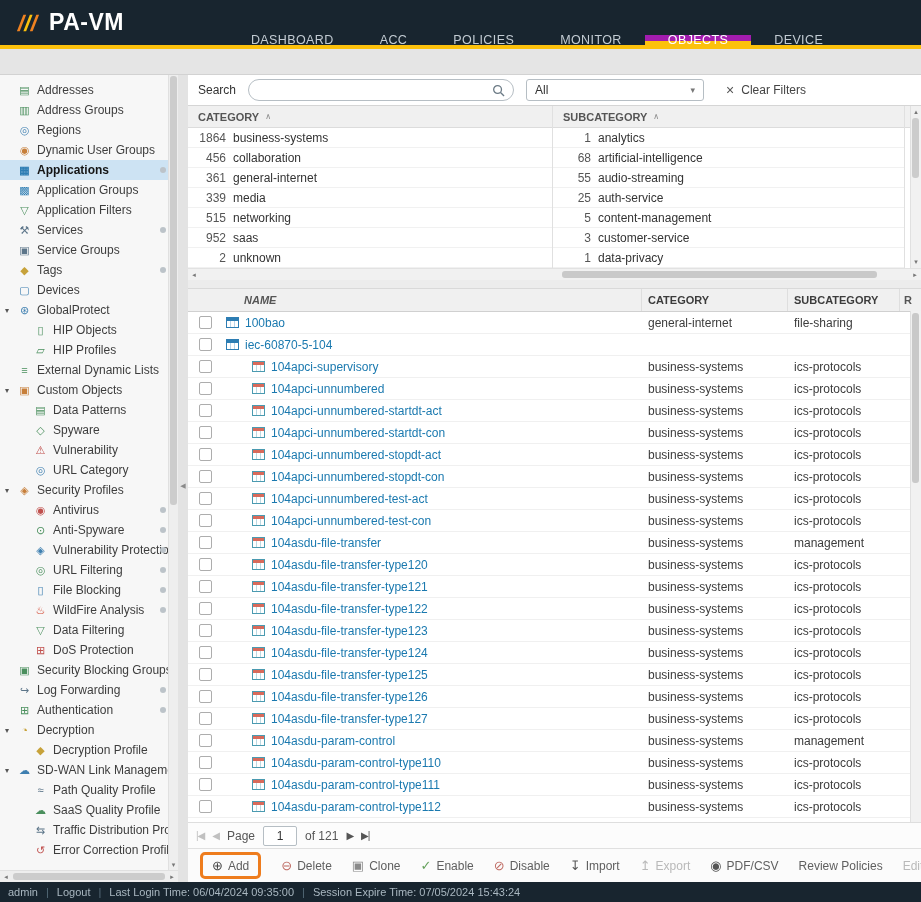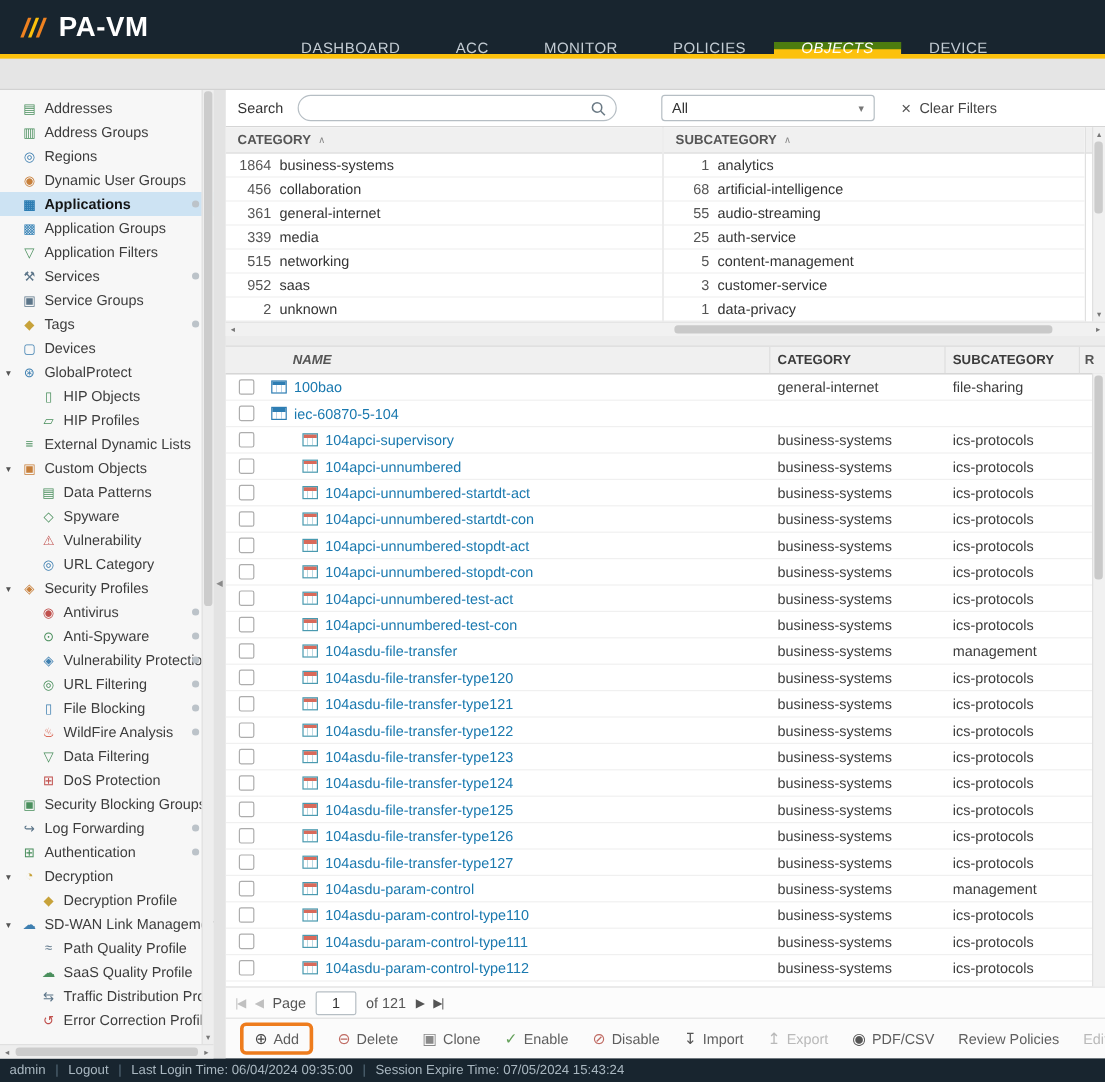"MONITOR" div.tab { order: before "POLICIES" -> after "POLICIES" }
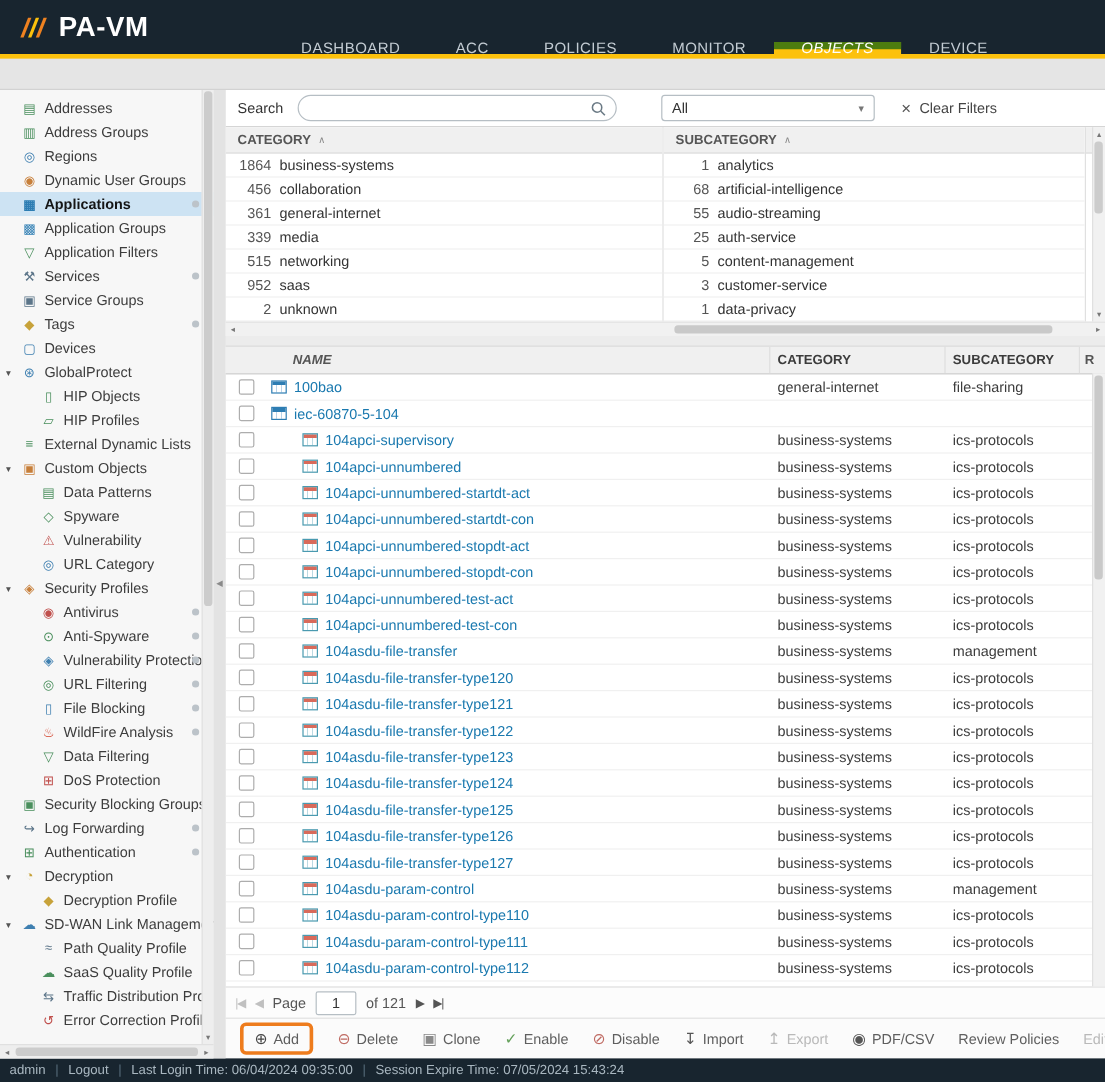"OBJECTS" .tab.active { background: #4d7c0f -> #a21caf; font-style: italic -> none }
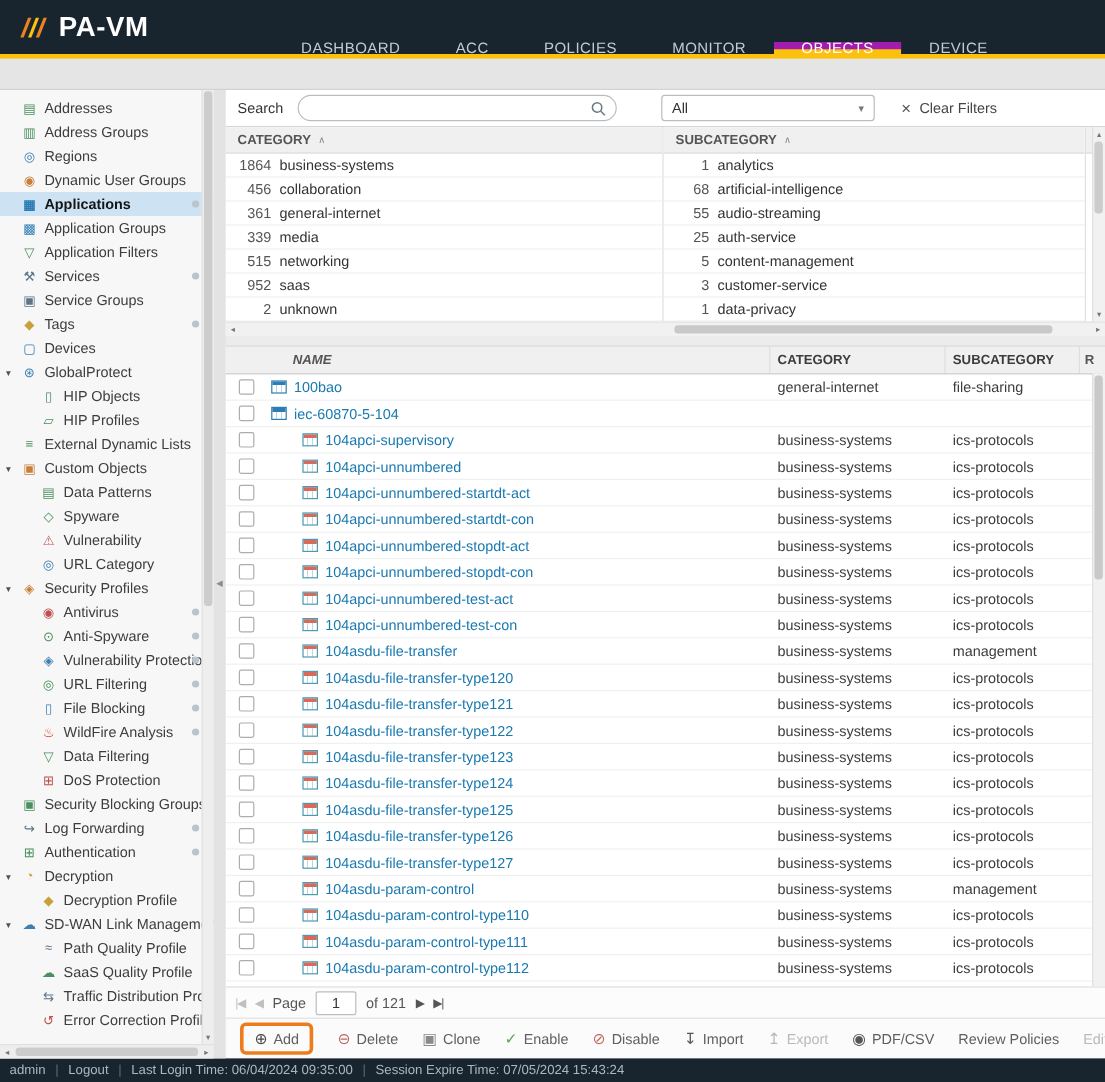"All" .scope-select { margin-left: 25px -> none }
